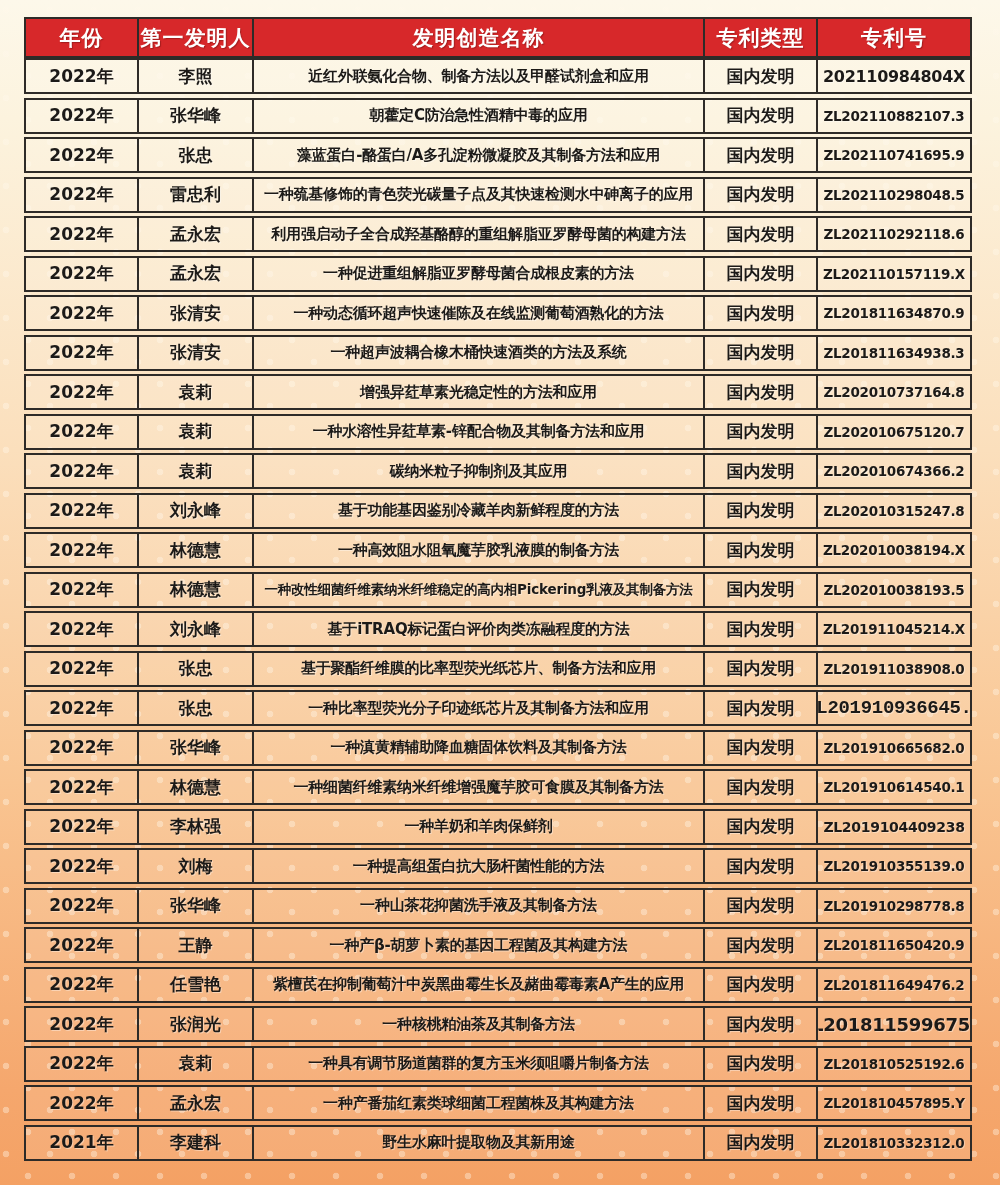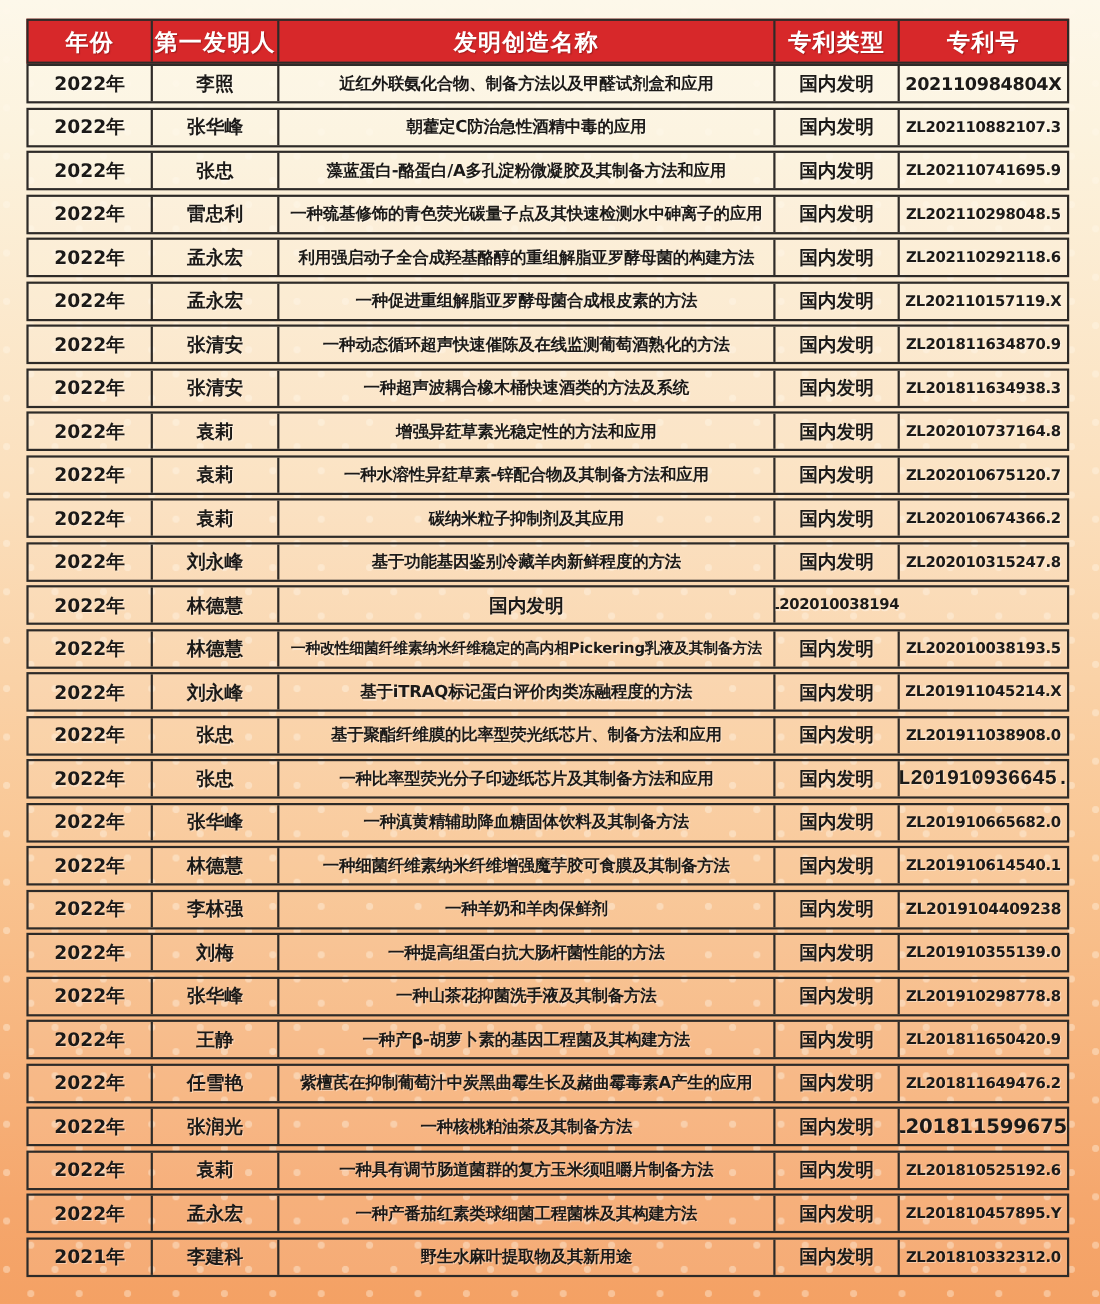"一种高效阻水阻氧魔芋胶乳液膜的制备方法" div.cell { html: none -> <div>一种高效阻水阻氧魔芋胶乳液膜的制备方法</div> }
